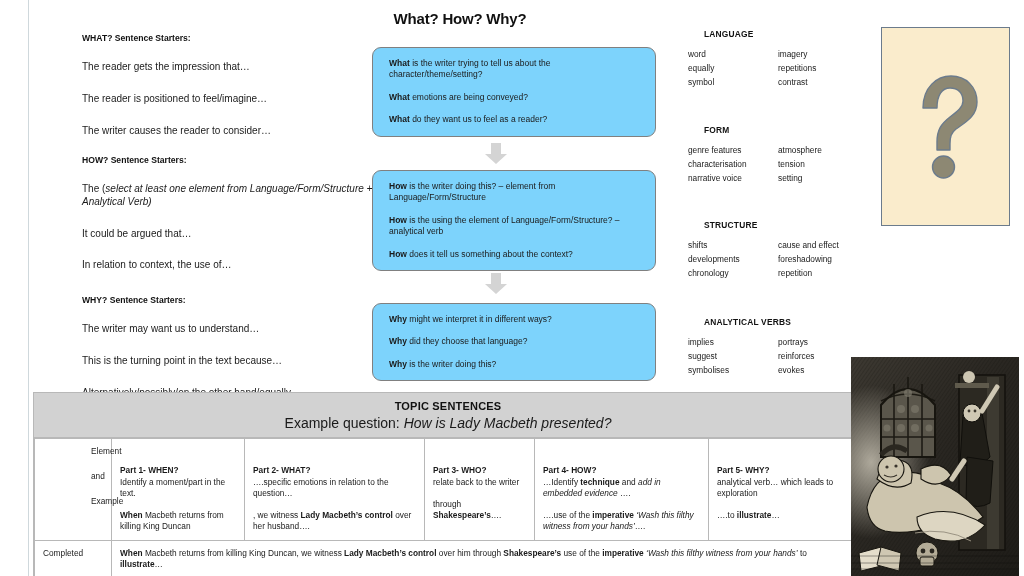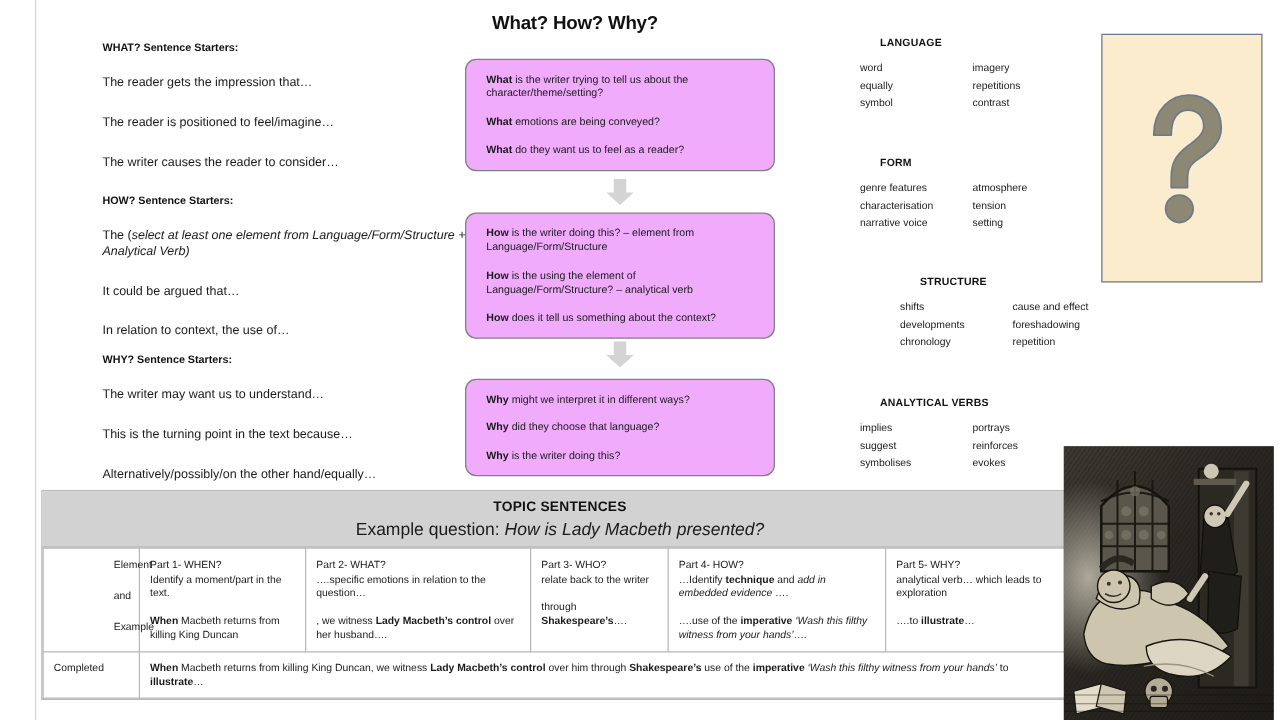"What is the writer trying" .flowbox { background: #f0abfc -> #7dd3fc; width: 248px -> 284px }
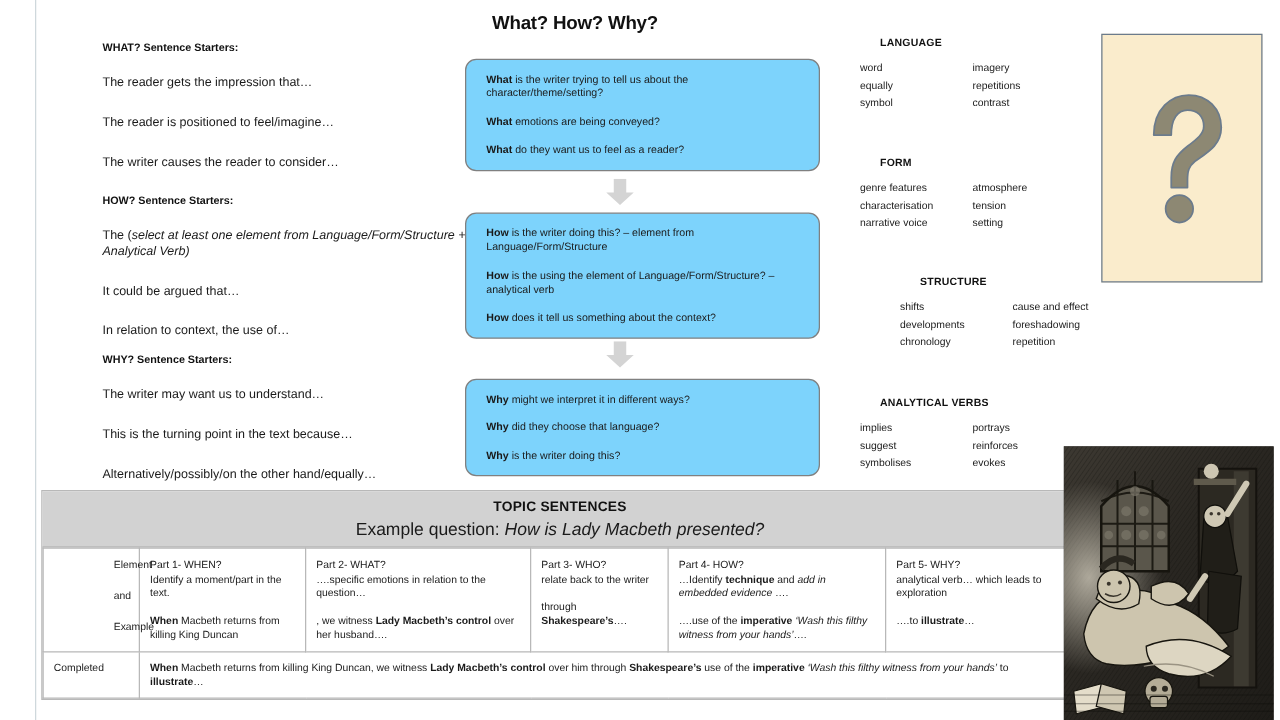"STRUCTURE" #term-structure { margin-left: 32px -> none }
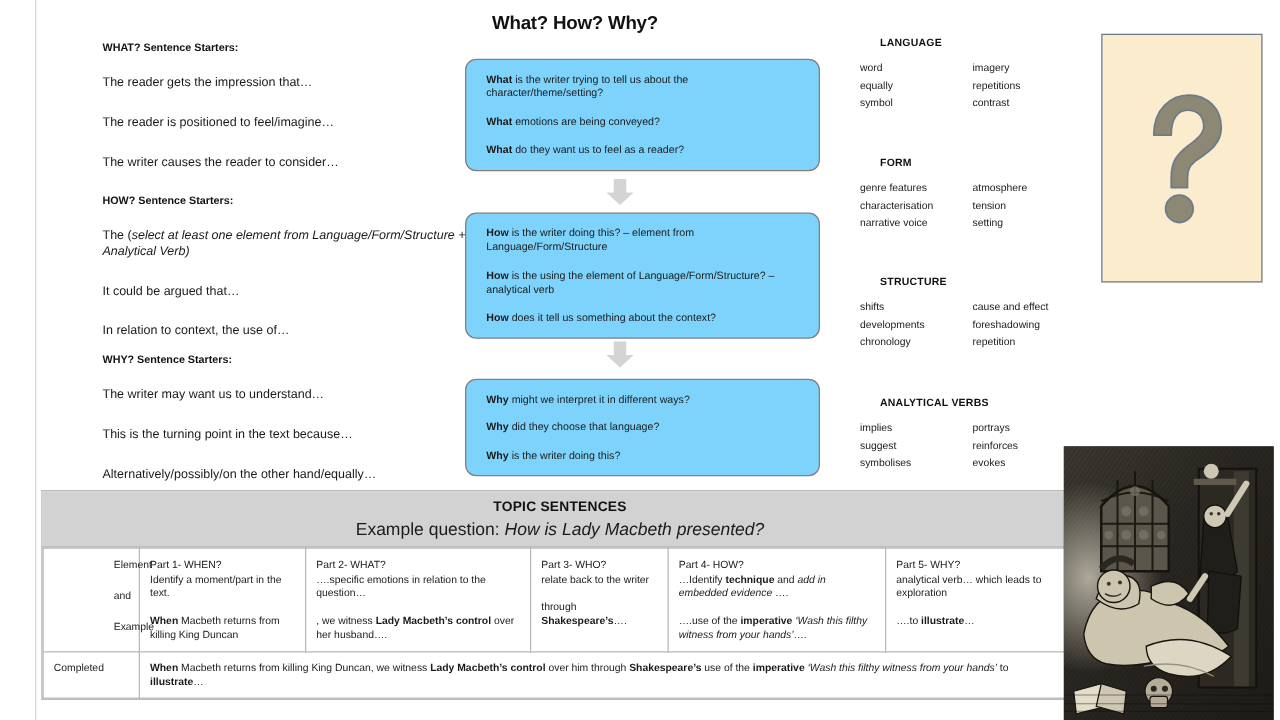"WHY? Sentence Starters:" #starters-why { top: 282px -> 295px }
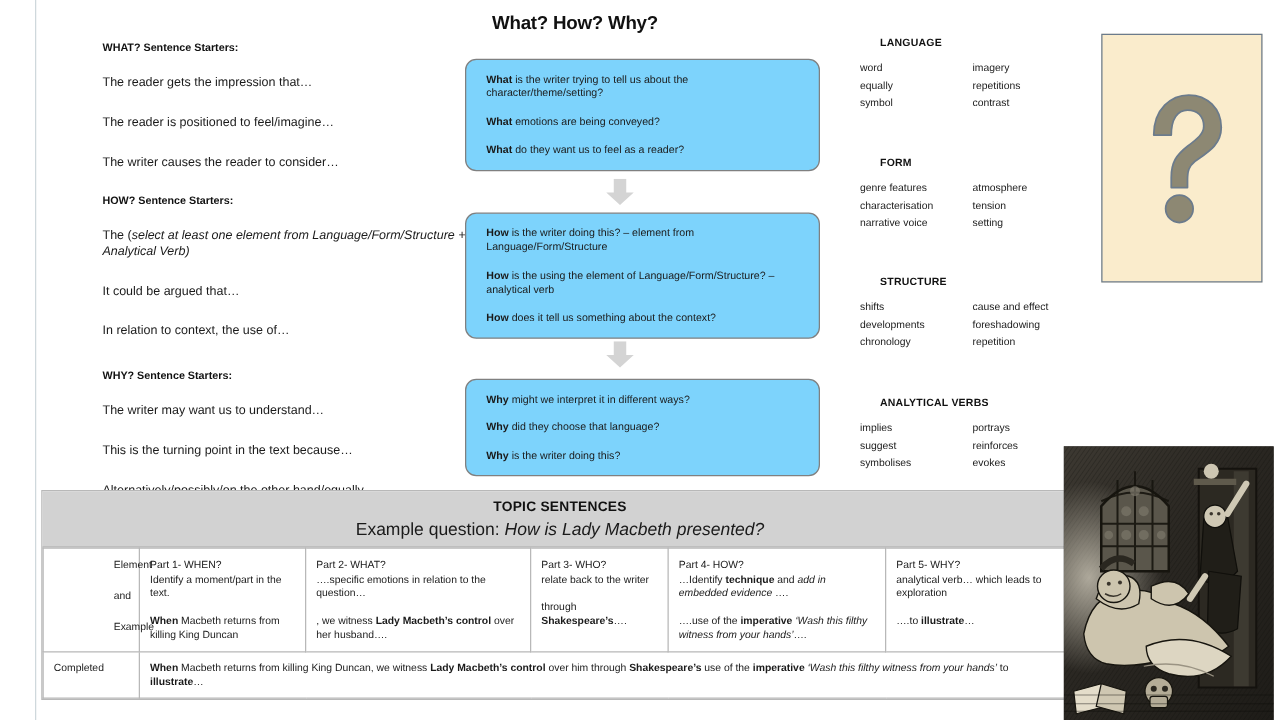"Part 1- WHEN?" .cell-title { font-weight: normal -> bold; margin-top: none -> 19px }
